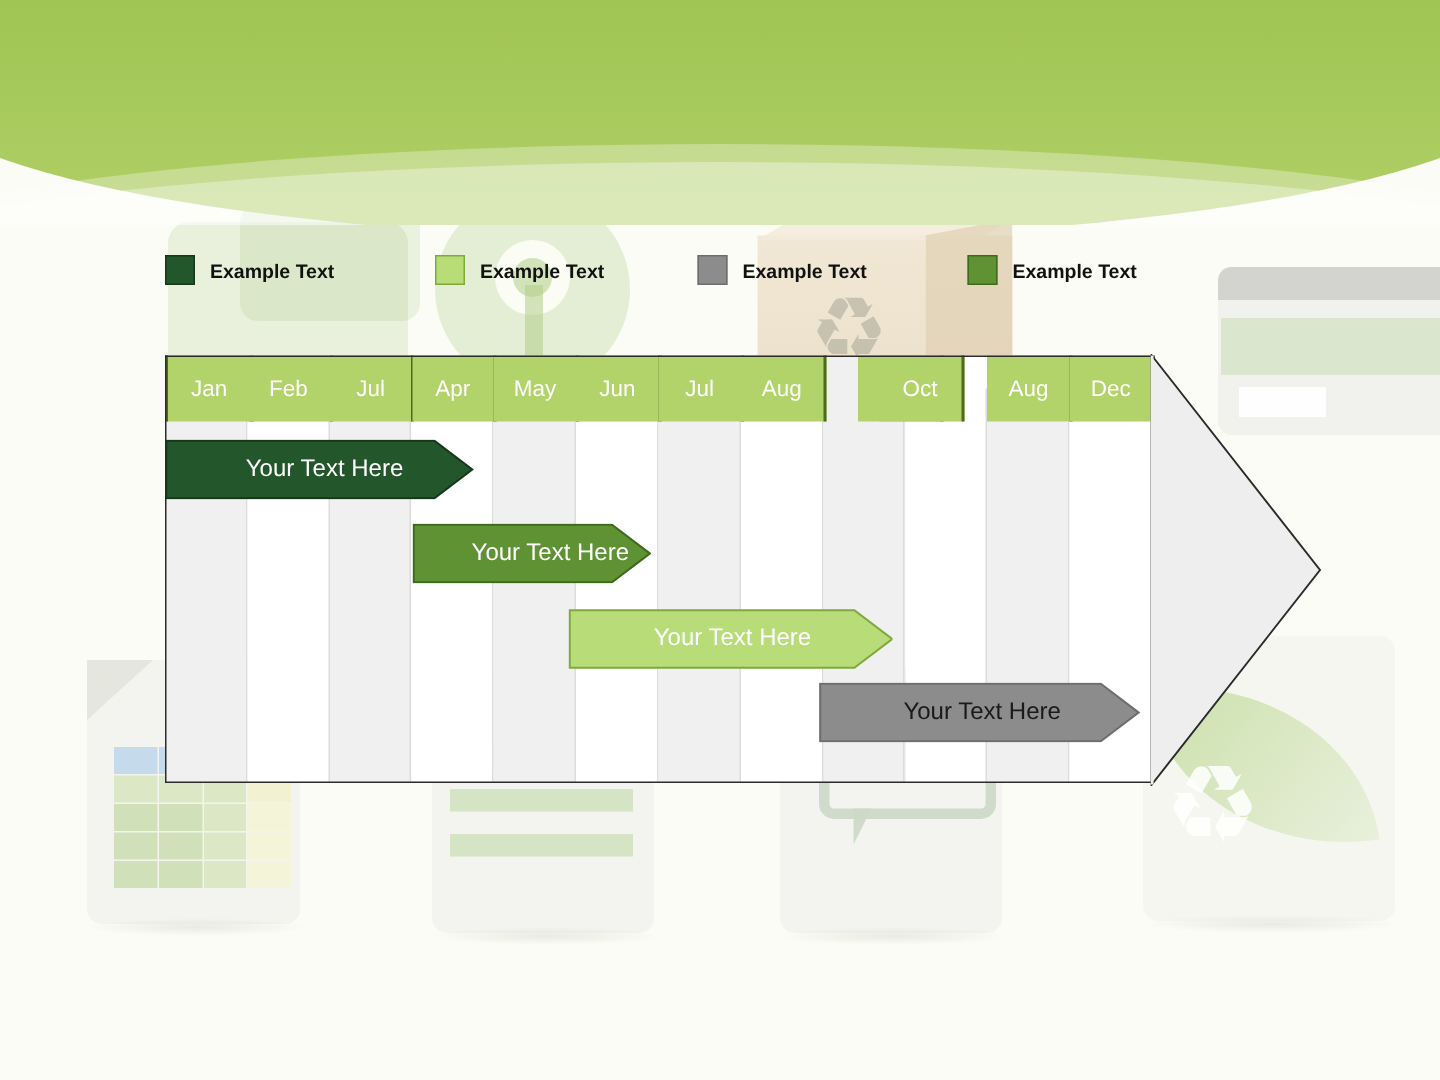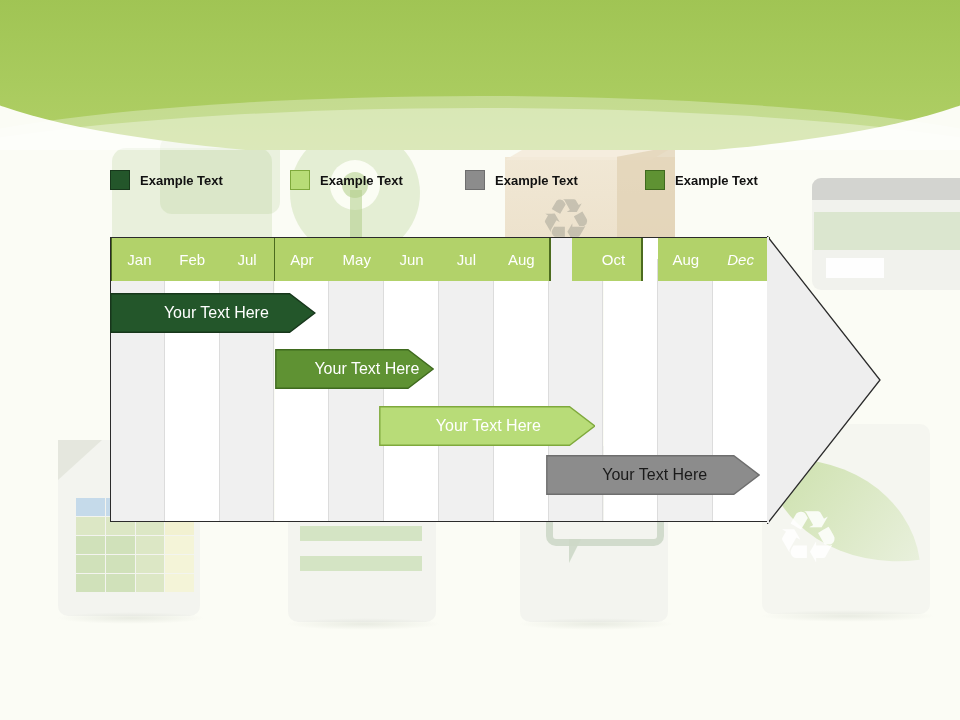"Dec" div.month-head { font-style: italic -> none }
